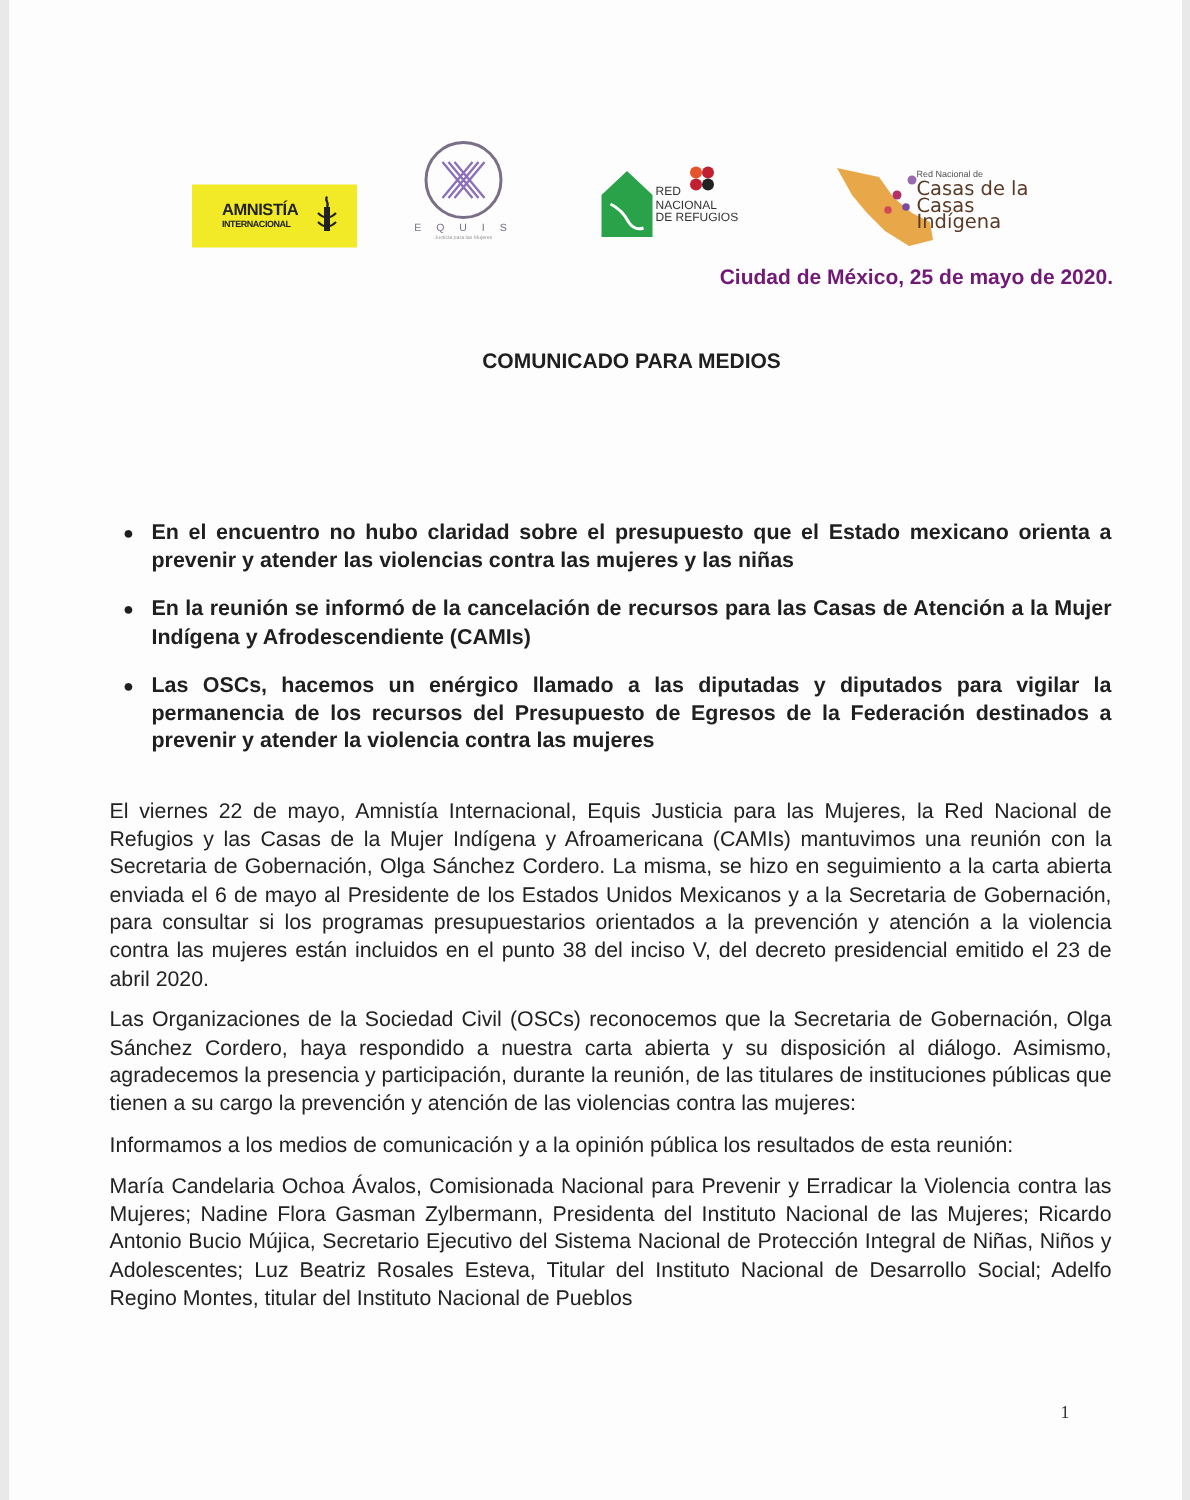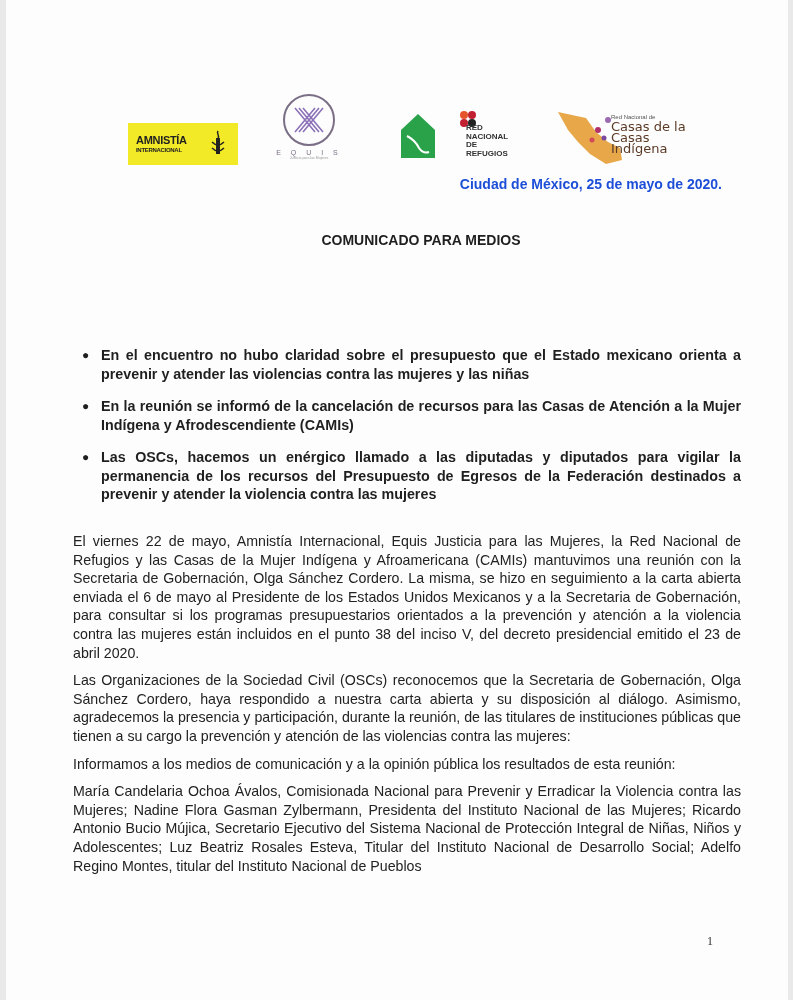"RED" .rnr-text { font-weight: bold -> normal; margin-left: 29px -> none }
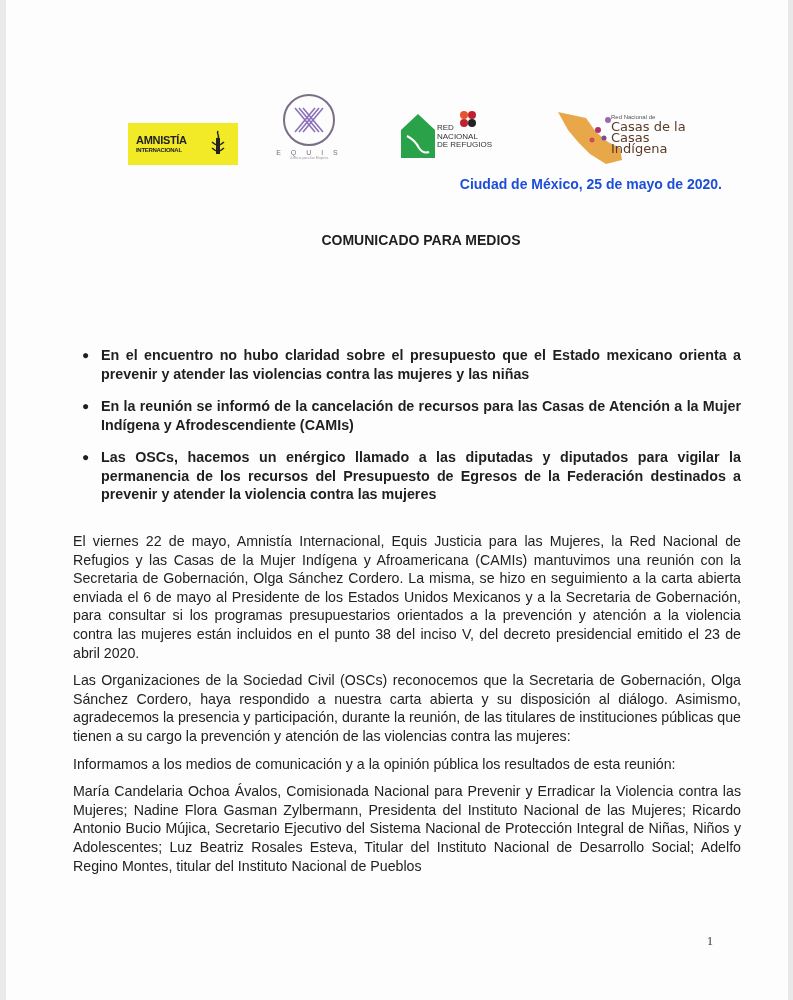"AMNISTÍA" .ai-logo { padding-left: 8px -> 20px }
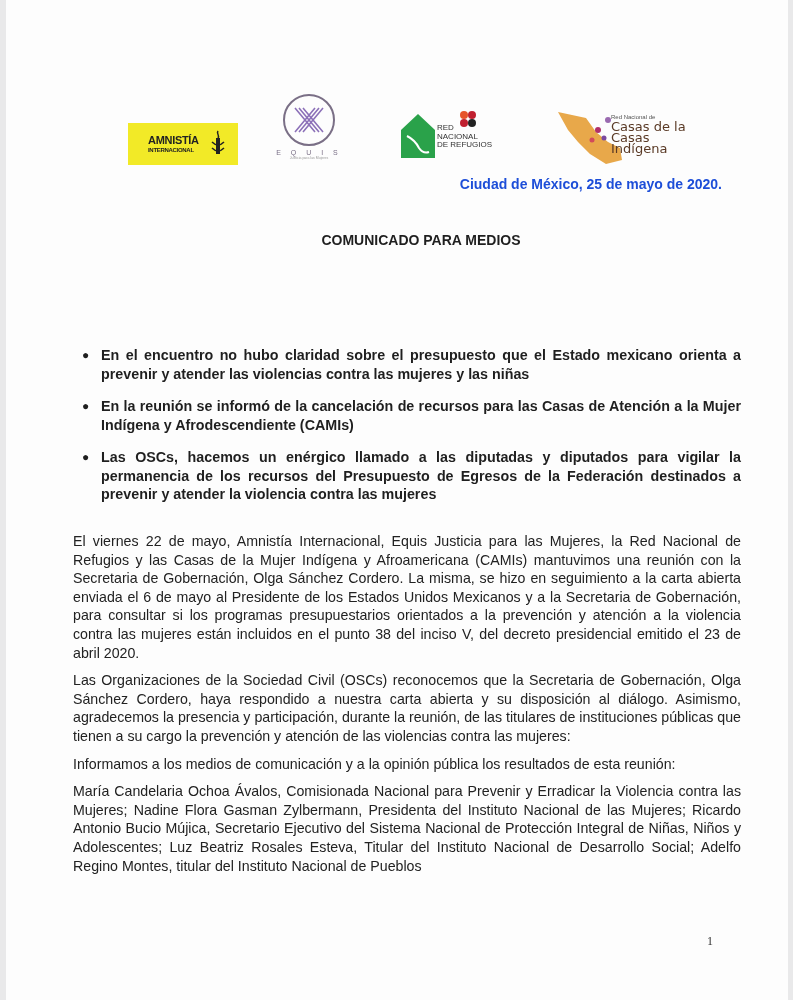"Ciudad de México, 25 de" .date { color: #1d4ed8 -> #701a75; right: 66px -> 46px }
